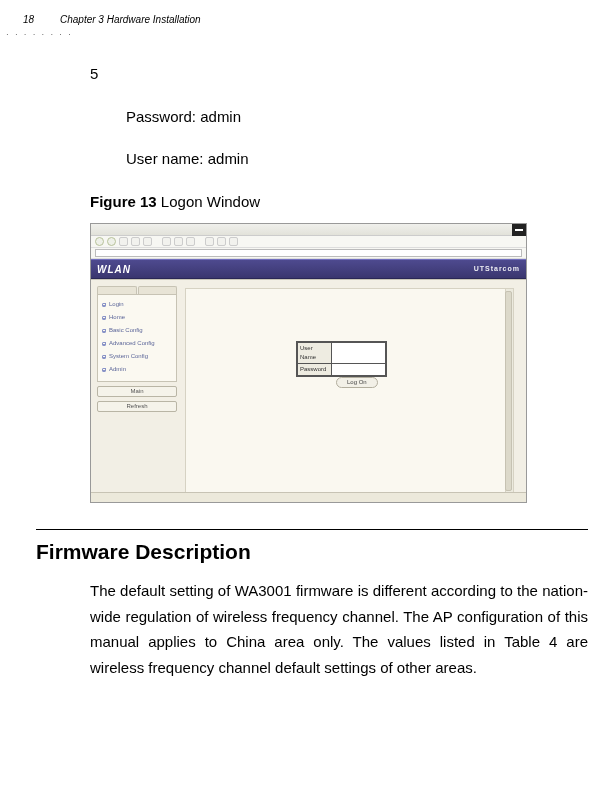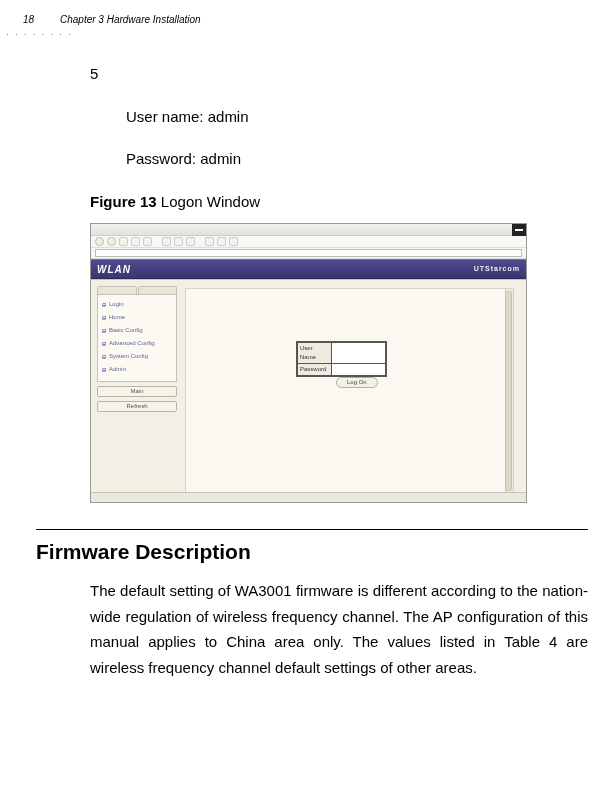"User name: admin" div.indent { order: before "Password: admin" -> after "Password: admin" }
